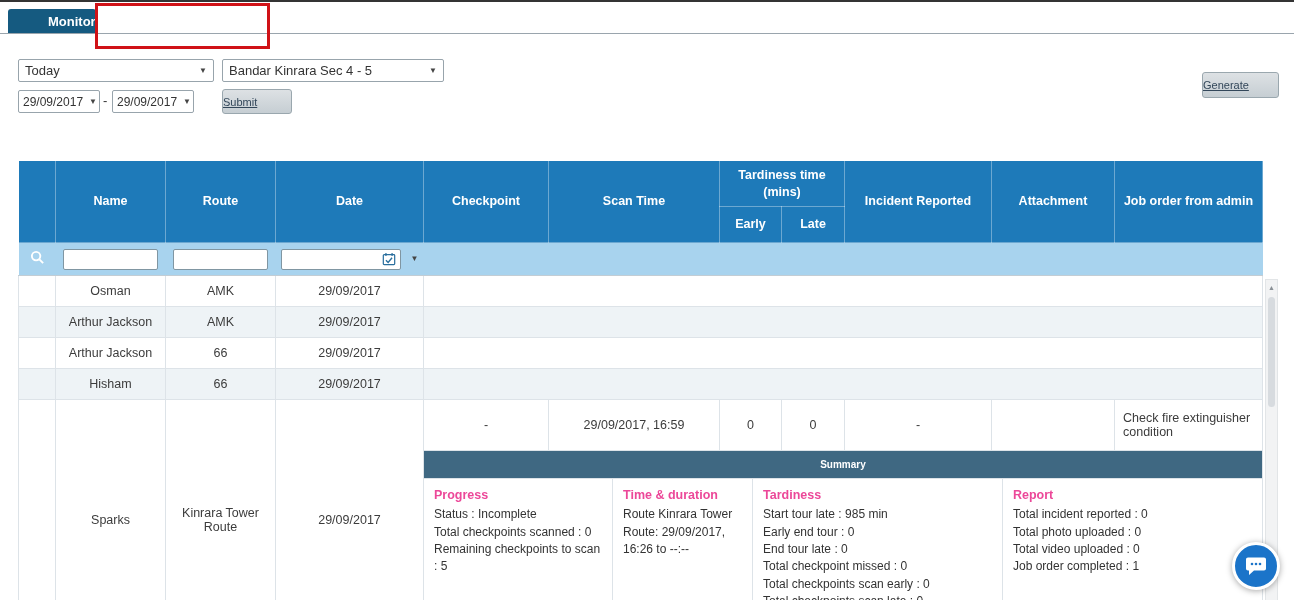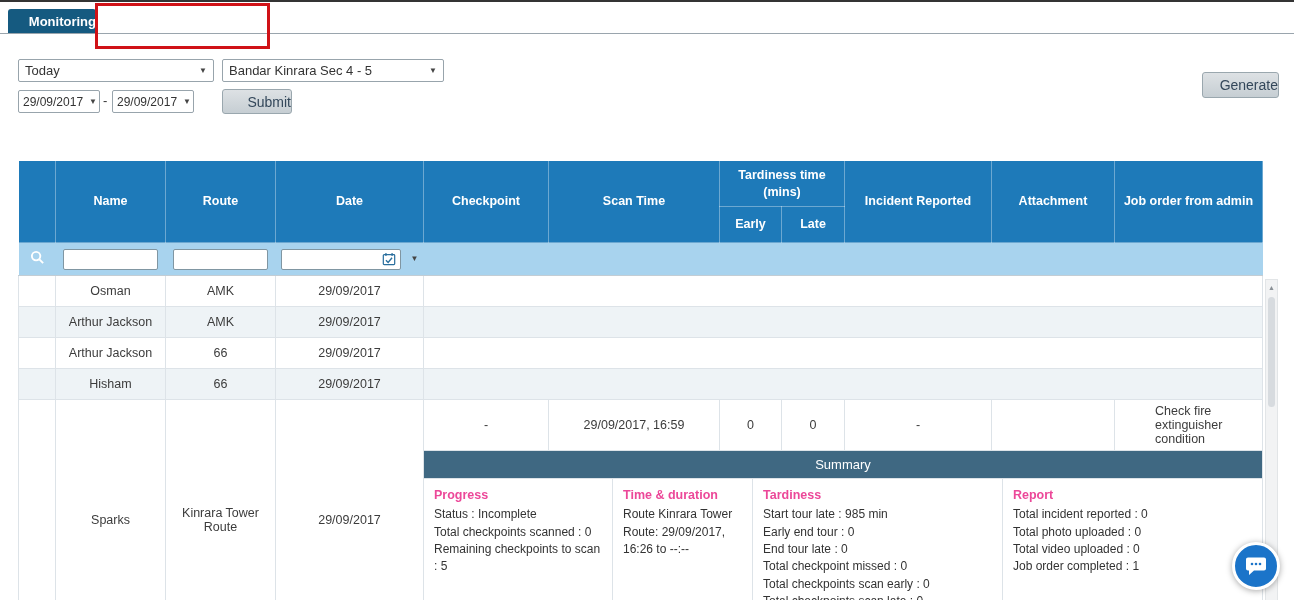"Monitoring" .tab { justify-content: flex-end -> flex-start; padding-left: none -> 40px }
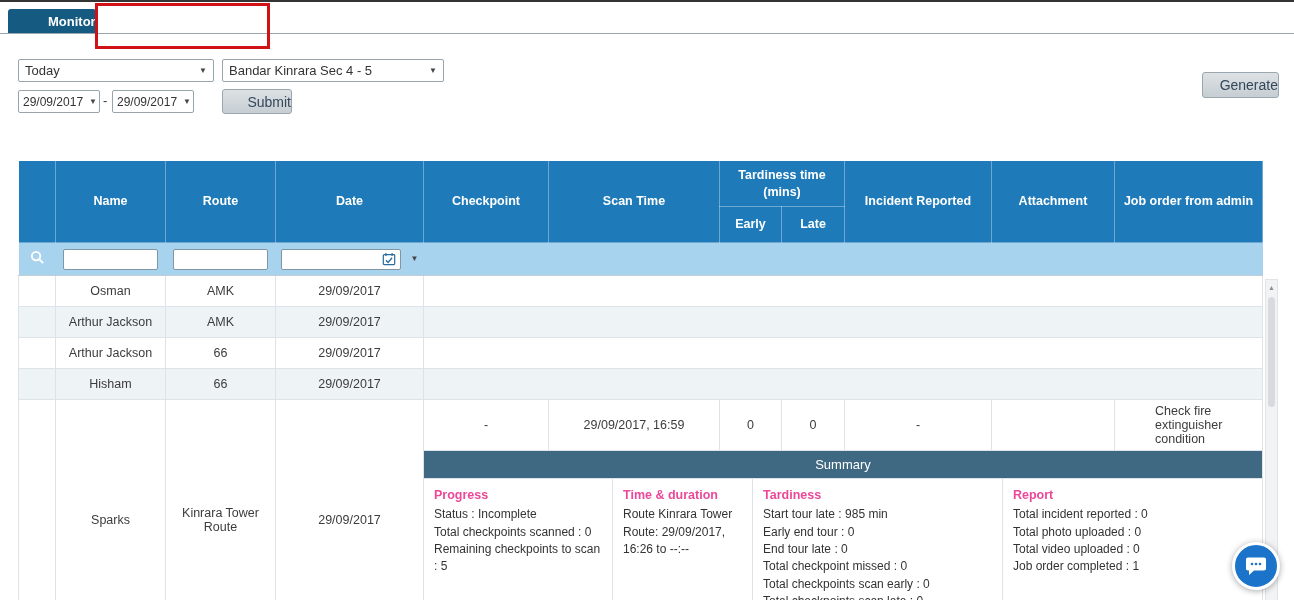"Generate" .btn { font-size: 14px -> 11px; justify-content: flex-end -> flex-start; text-decoration: none -> underline }
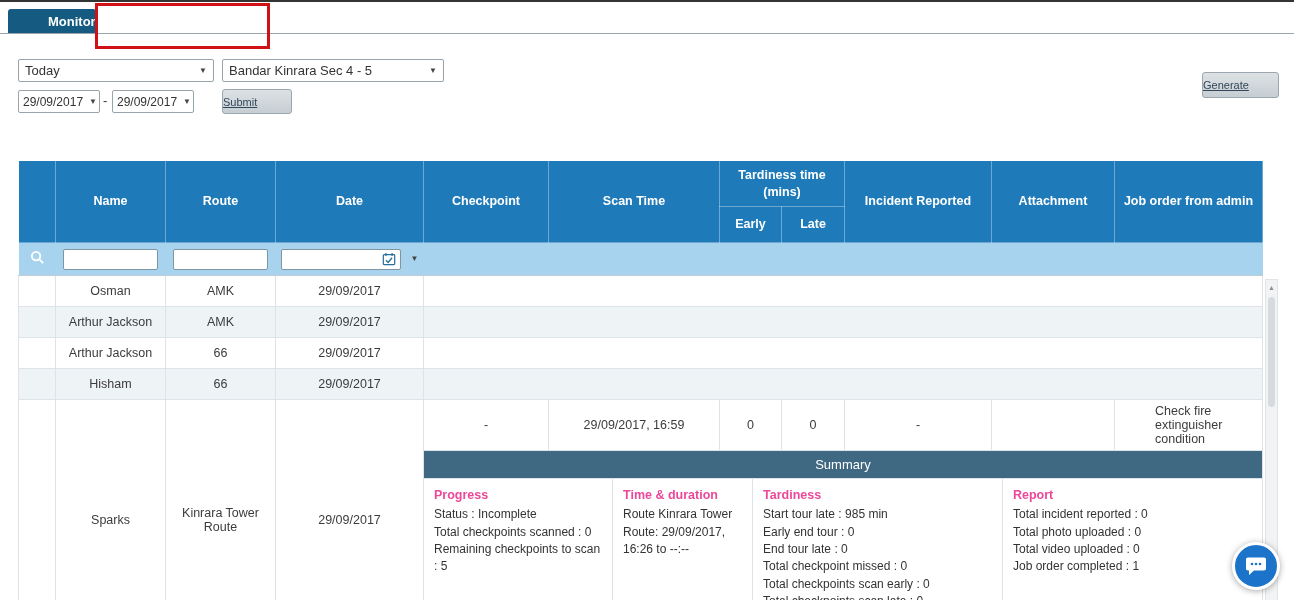"Check fire extinguisher condition" .cp-cell:last-child { margin-left: 32px -> none }
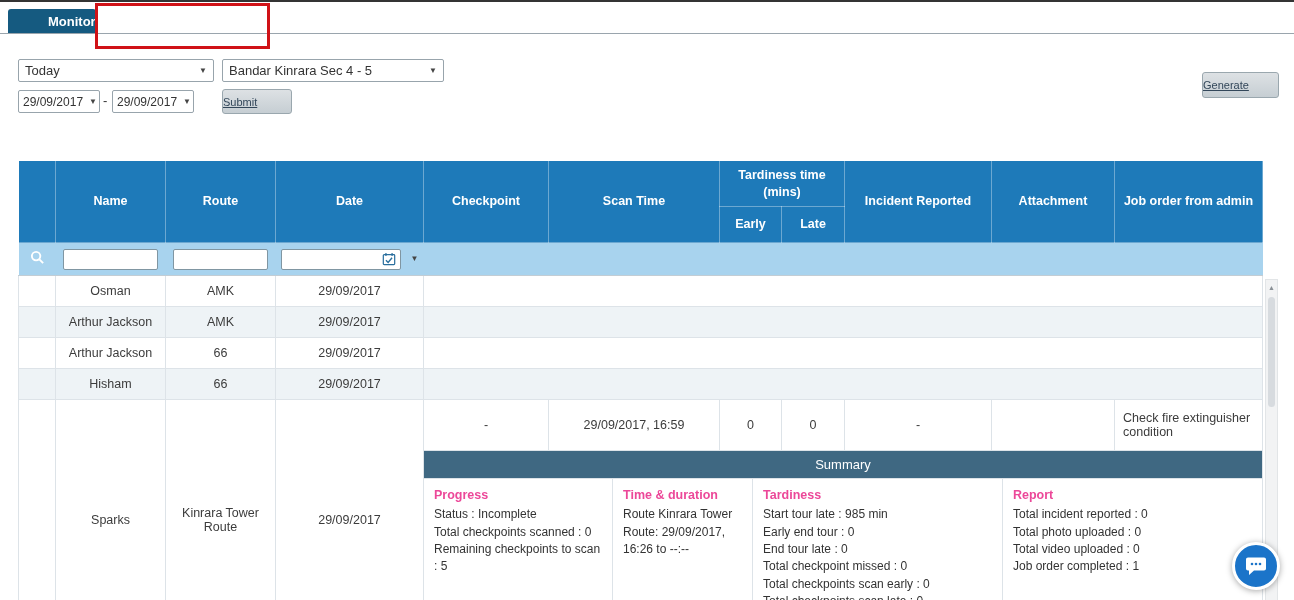"Summary" .summary-head { font-size: 13px -> 10px; font-weight: normal -> bold }
